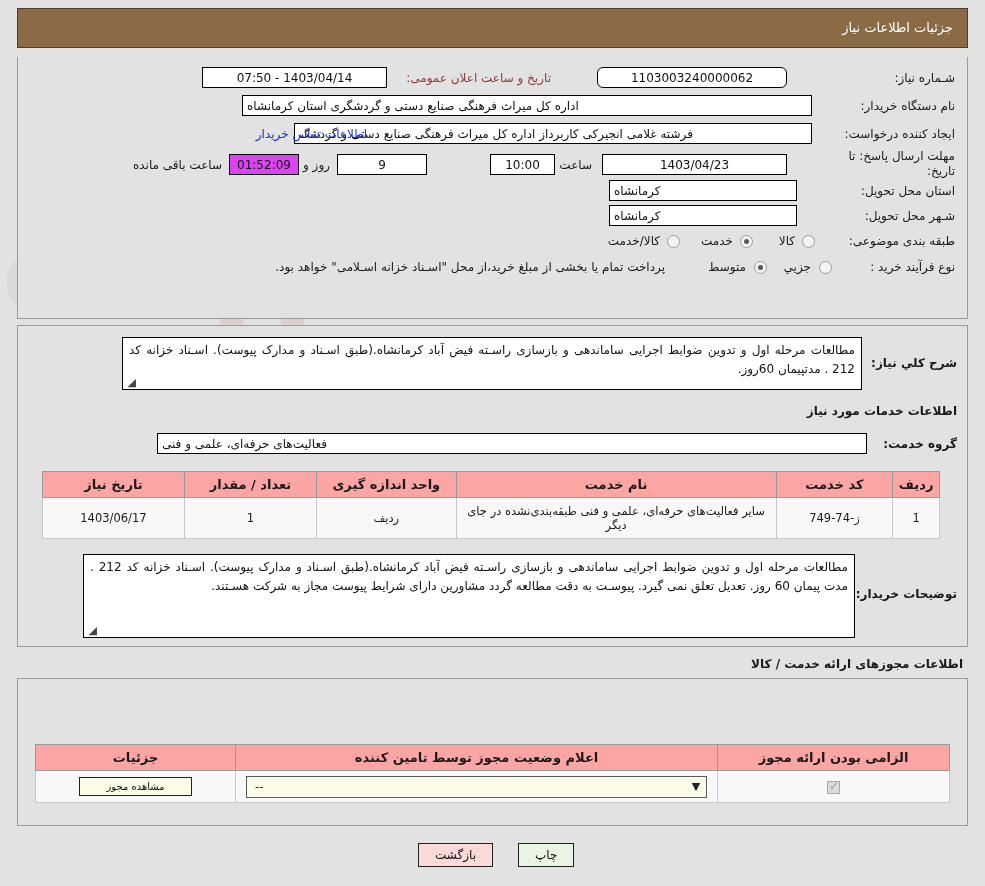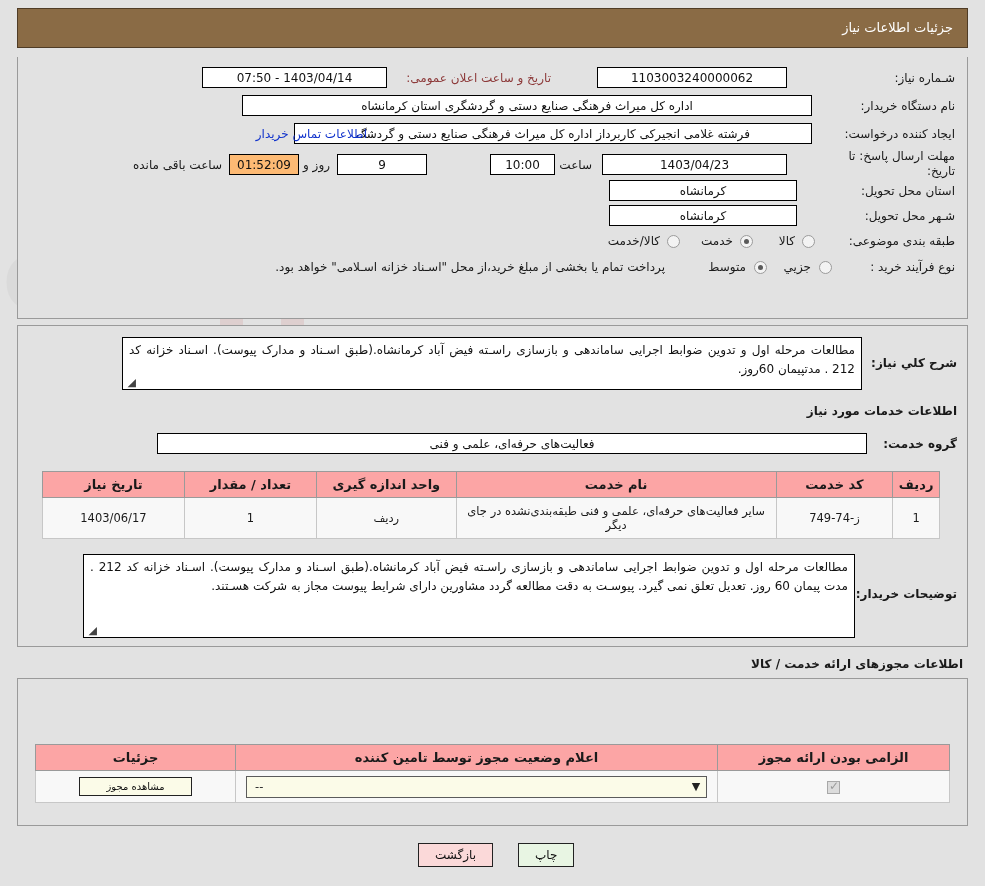"1103003240000062" div.fld { border-radius: none -> 6px }
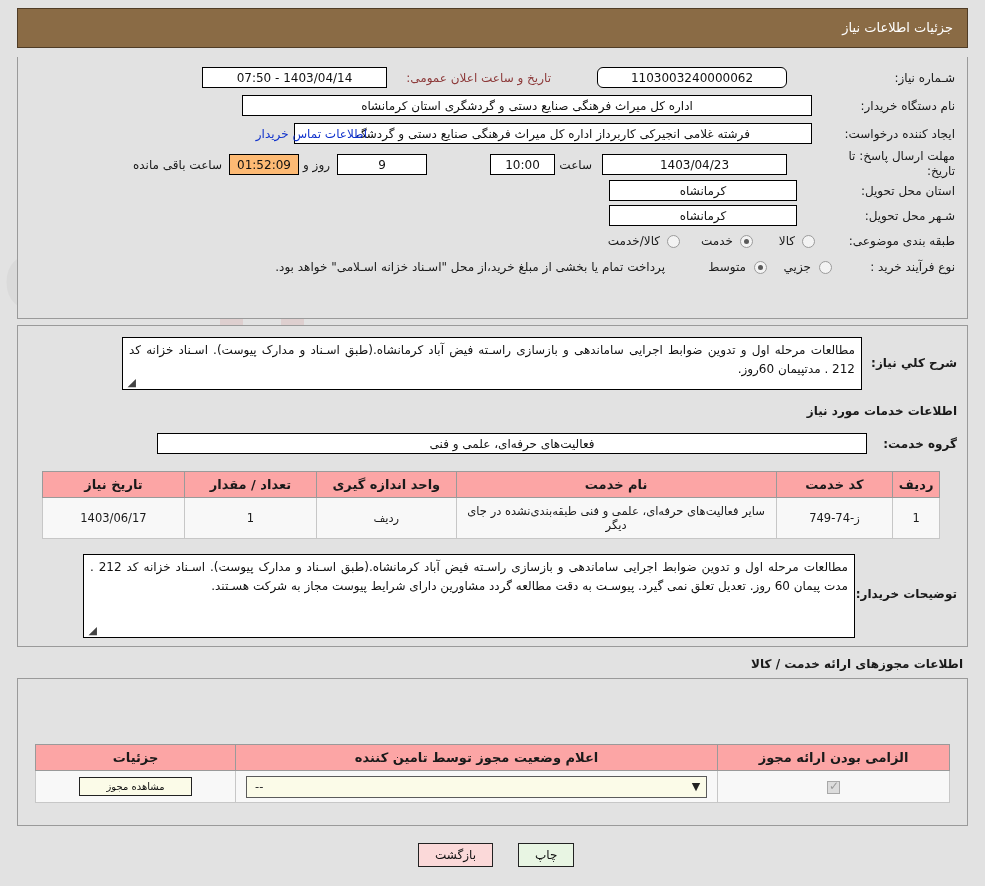"اداره کل میراث فرهنگی صنایع" .fld.r { text-align: center -> left }
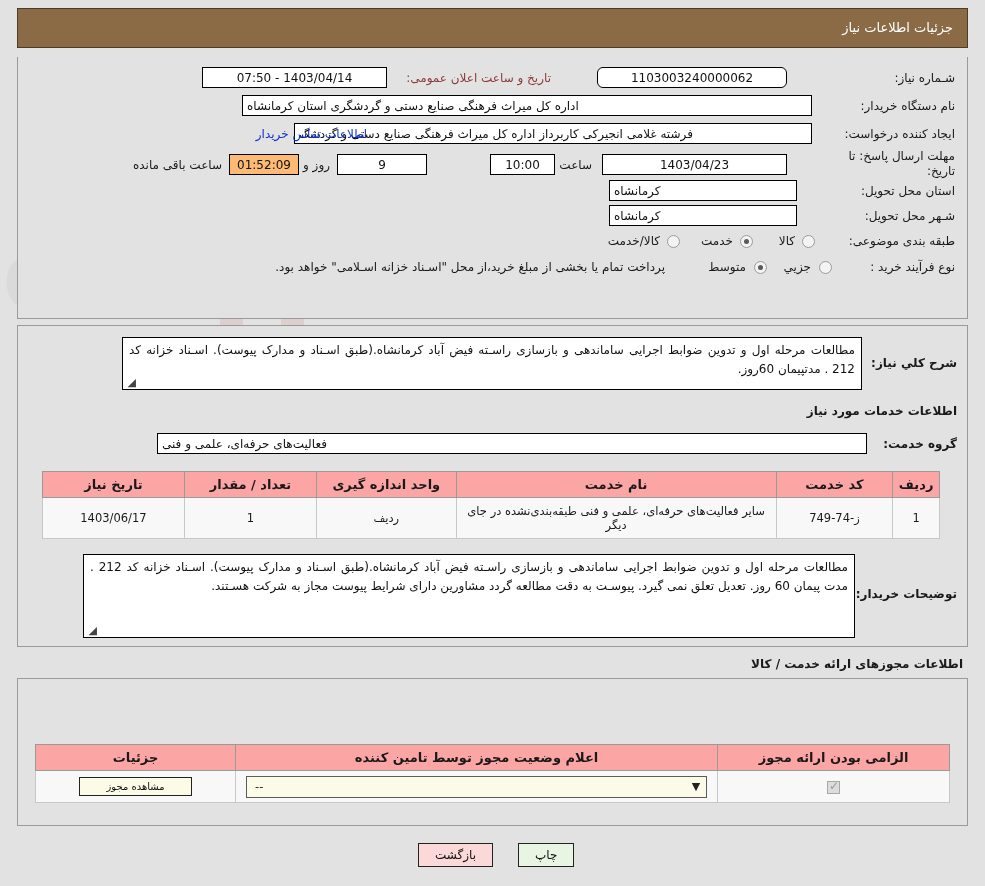"01:52:09" .fld.yellow { background: #fdba74 -> #d946ef }
